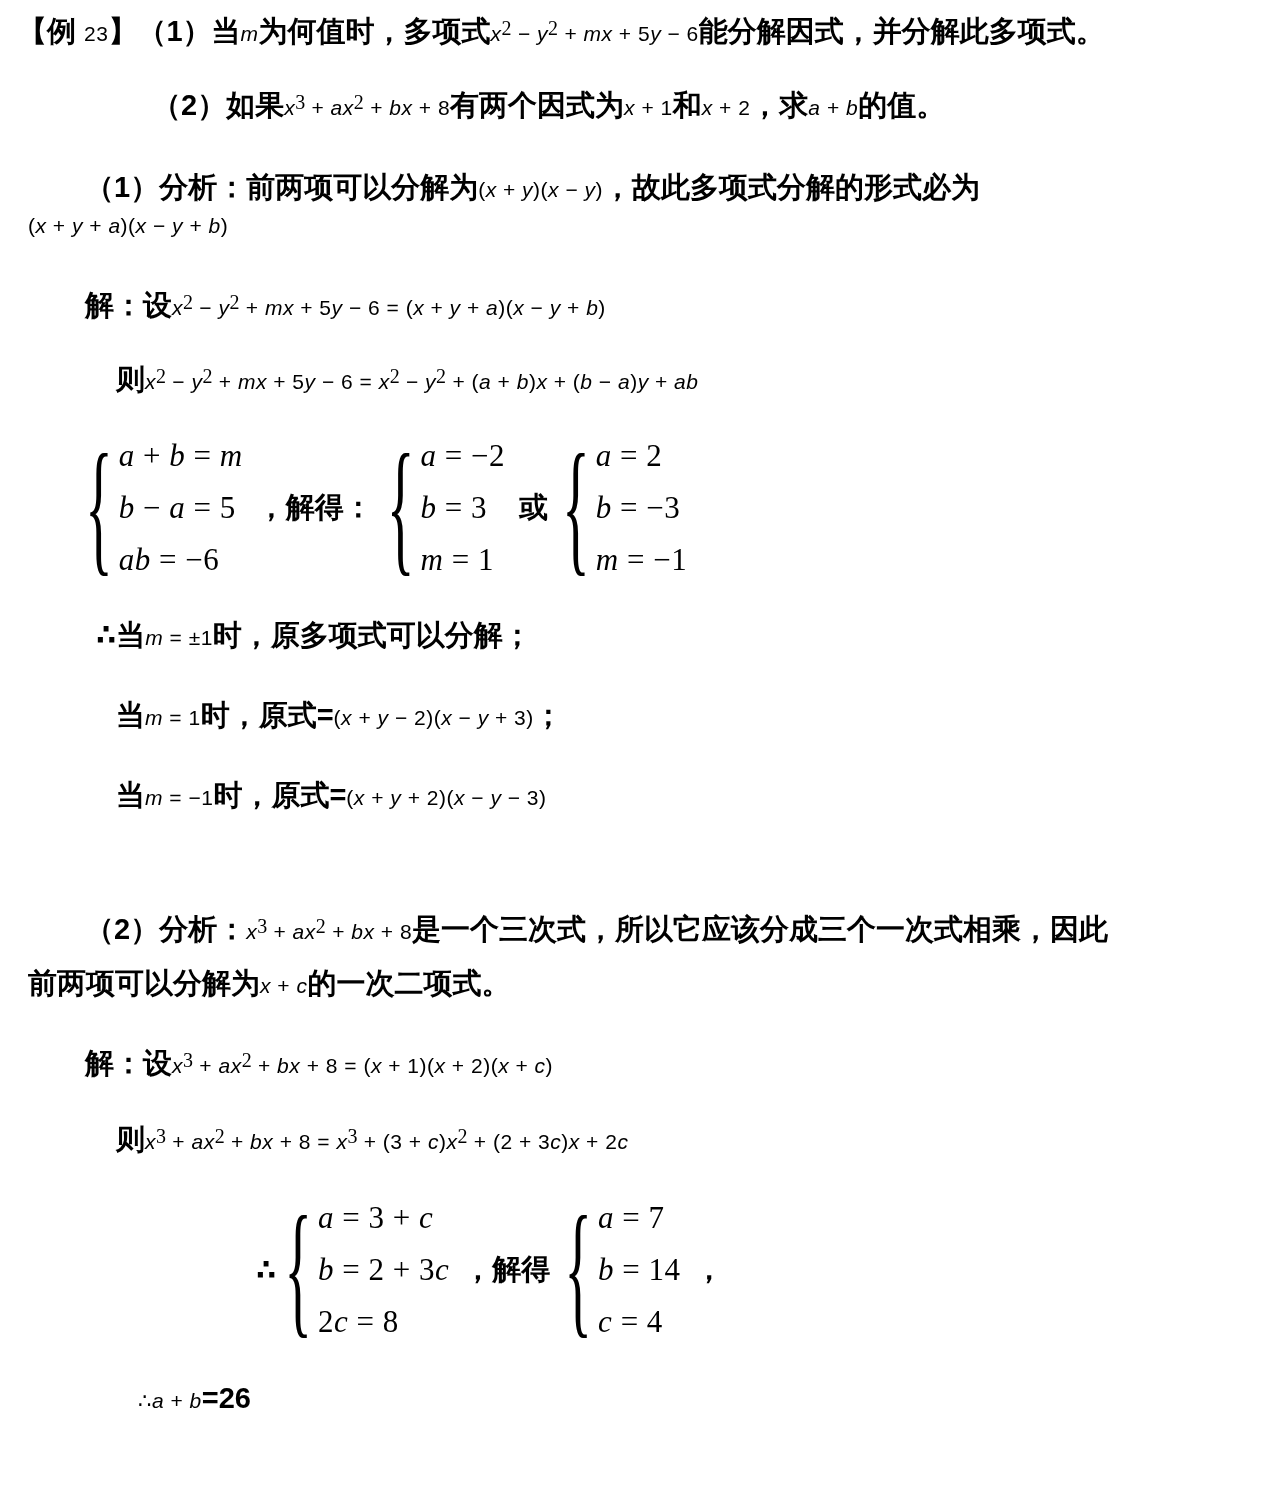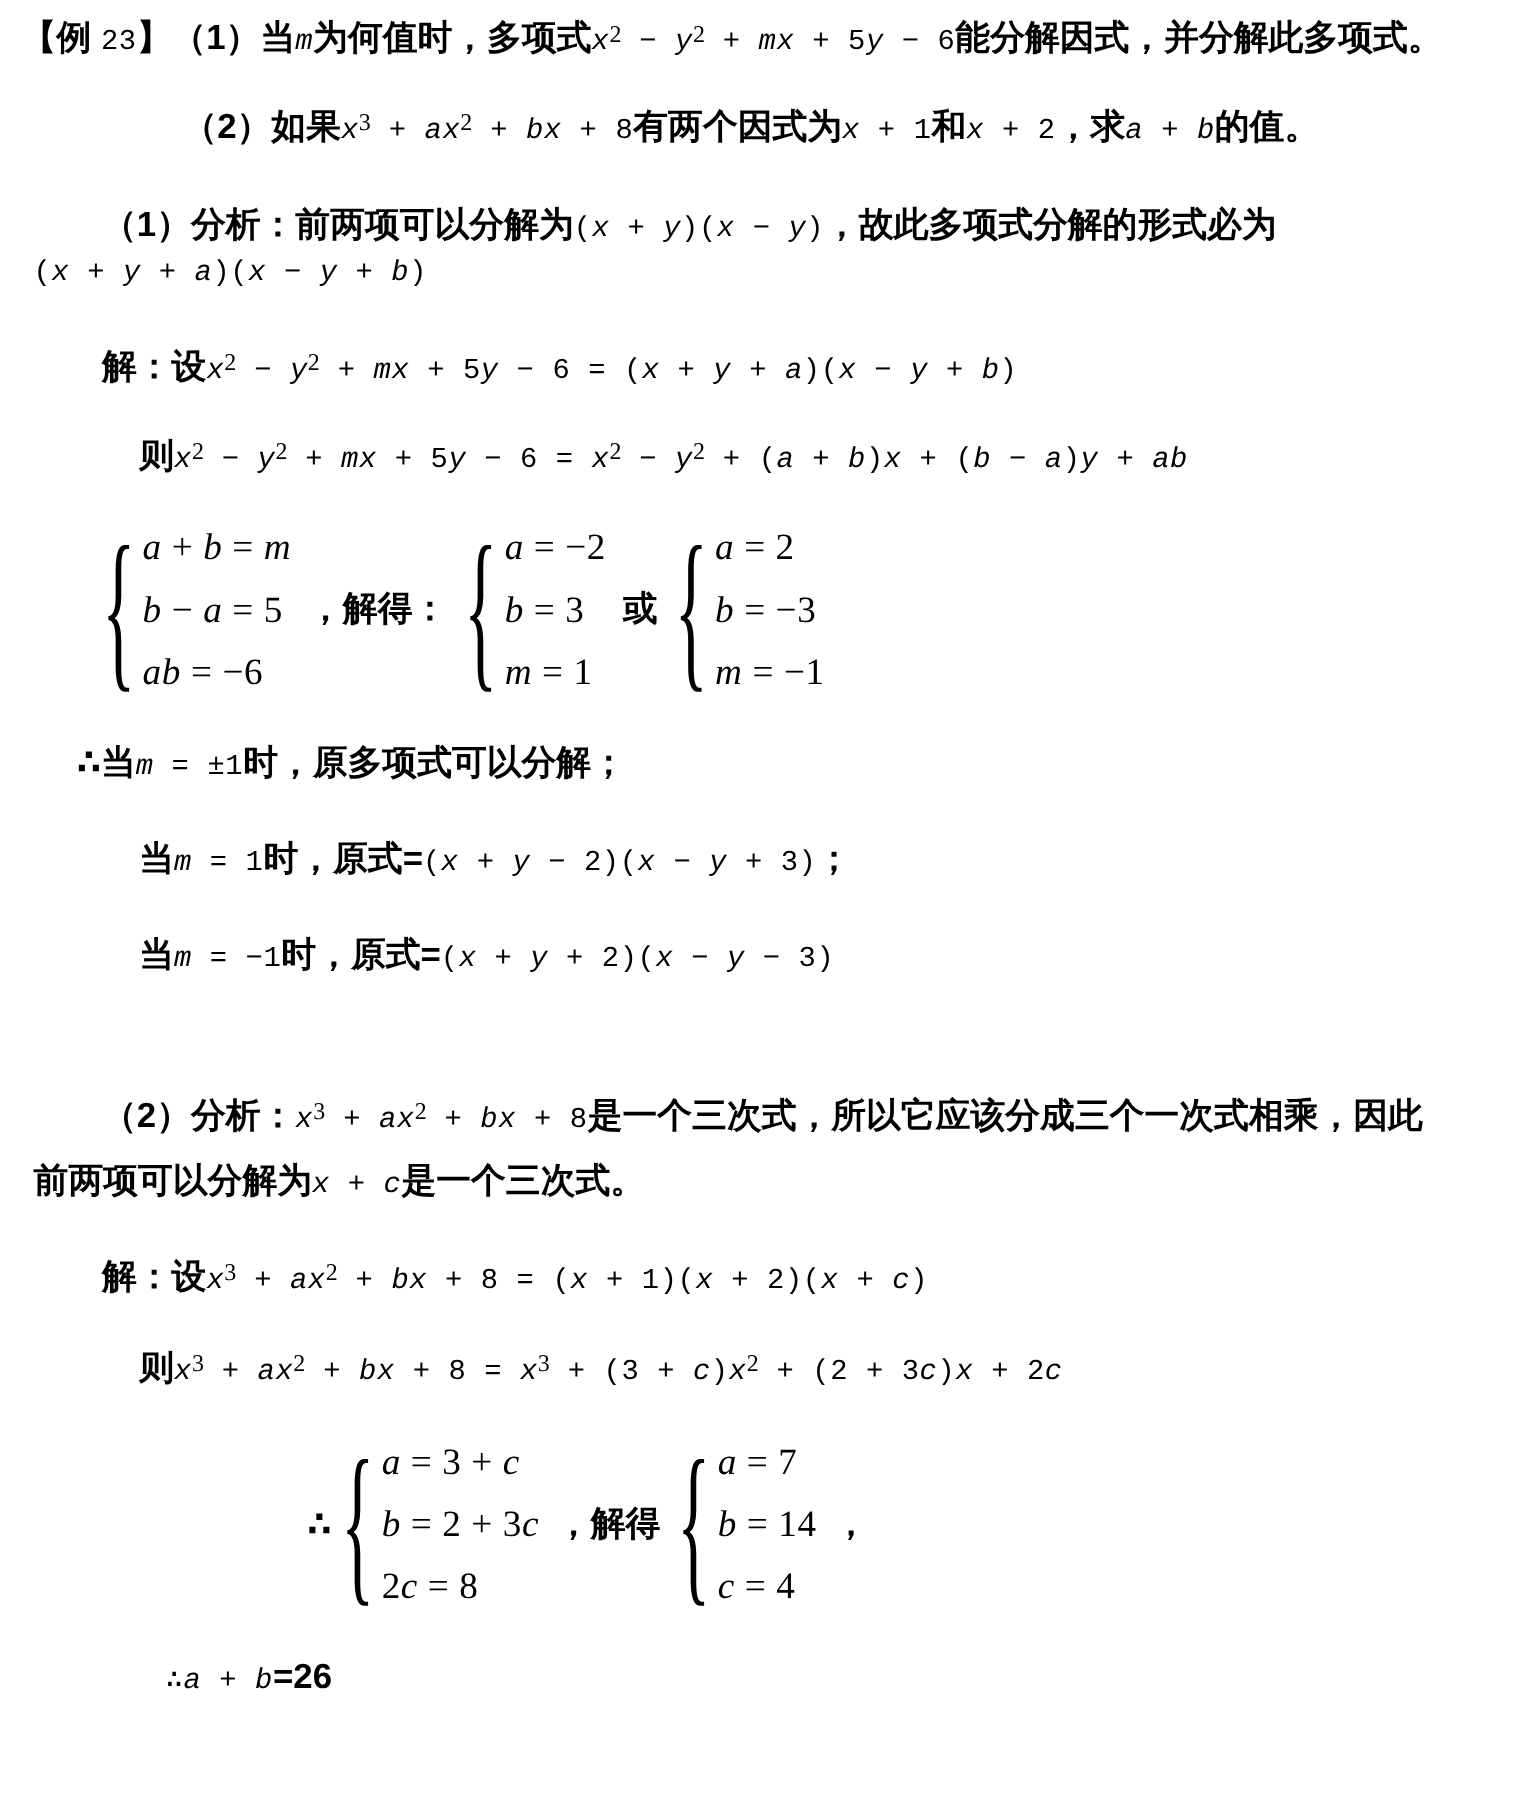"23" .mrun { font-family: Liberation Mono, monospace -> Liberation Sans, sans-serif; font-size: 24px -> 21px }
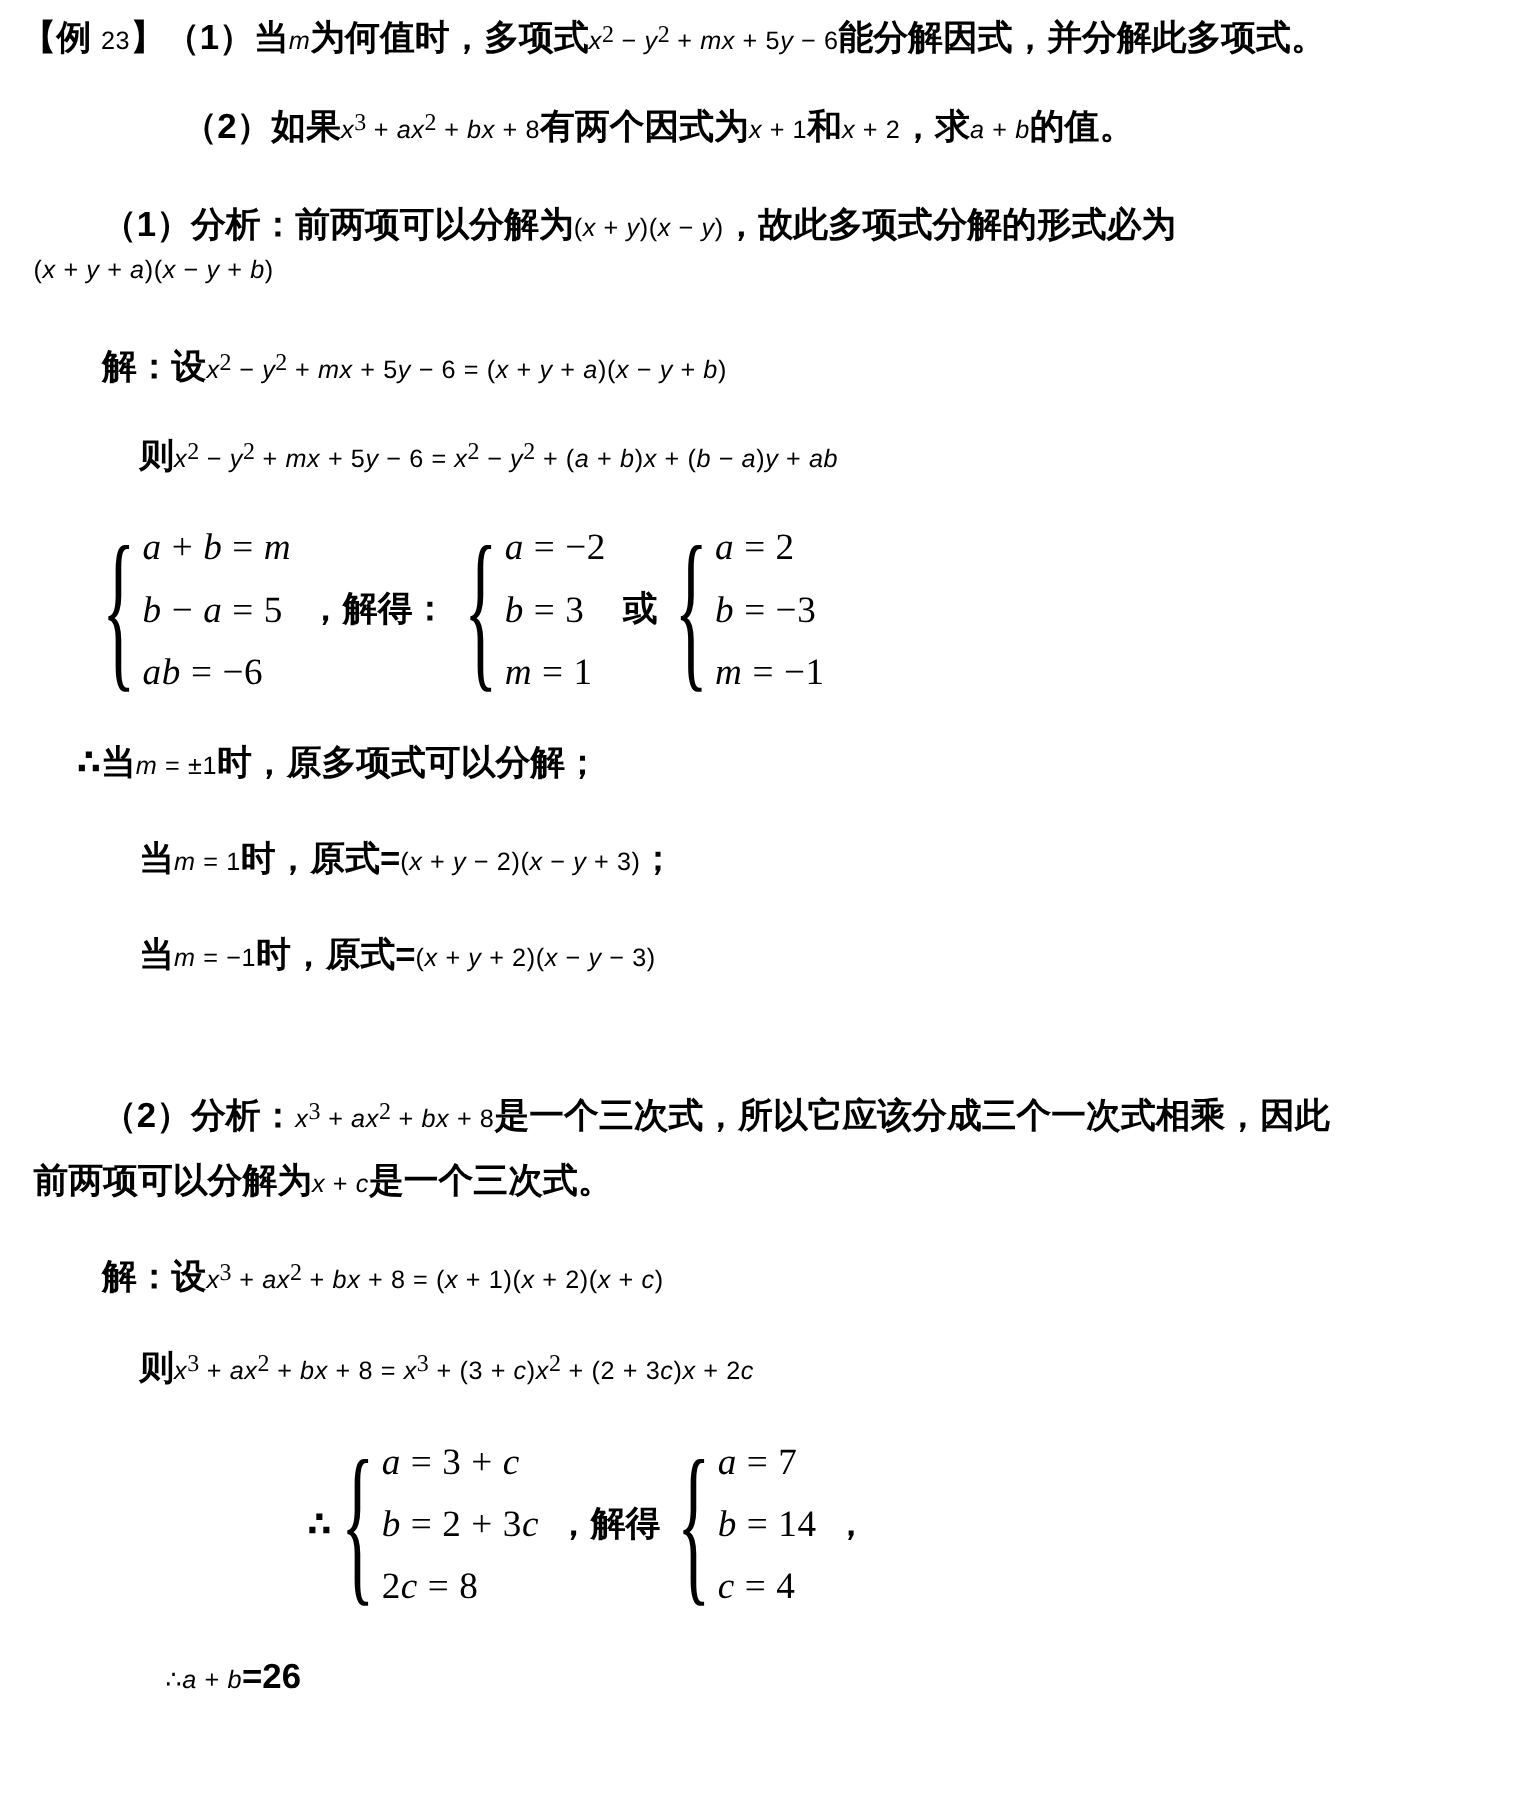"∴当m = ±1时，原多项式可以分解；" div.line { left: 64px -> 96px }
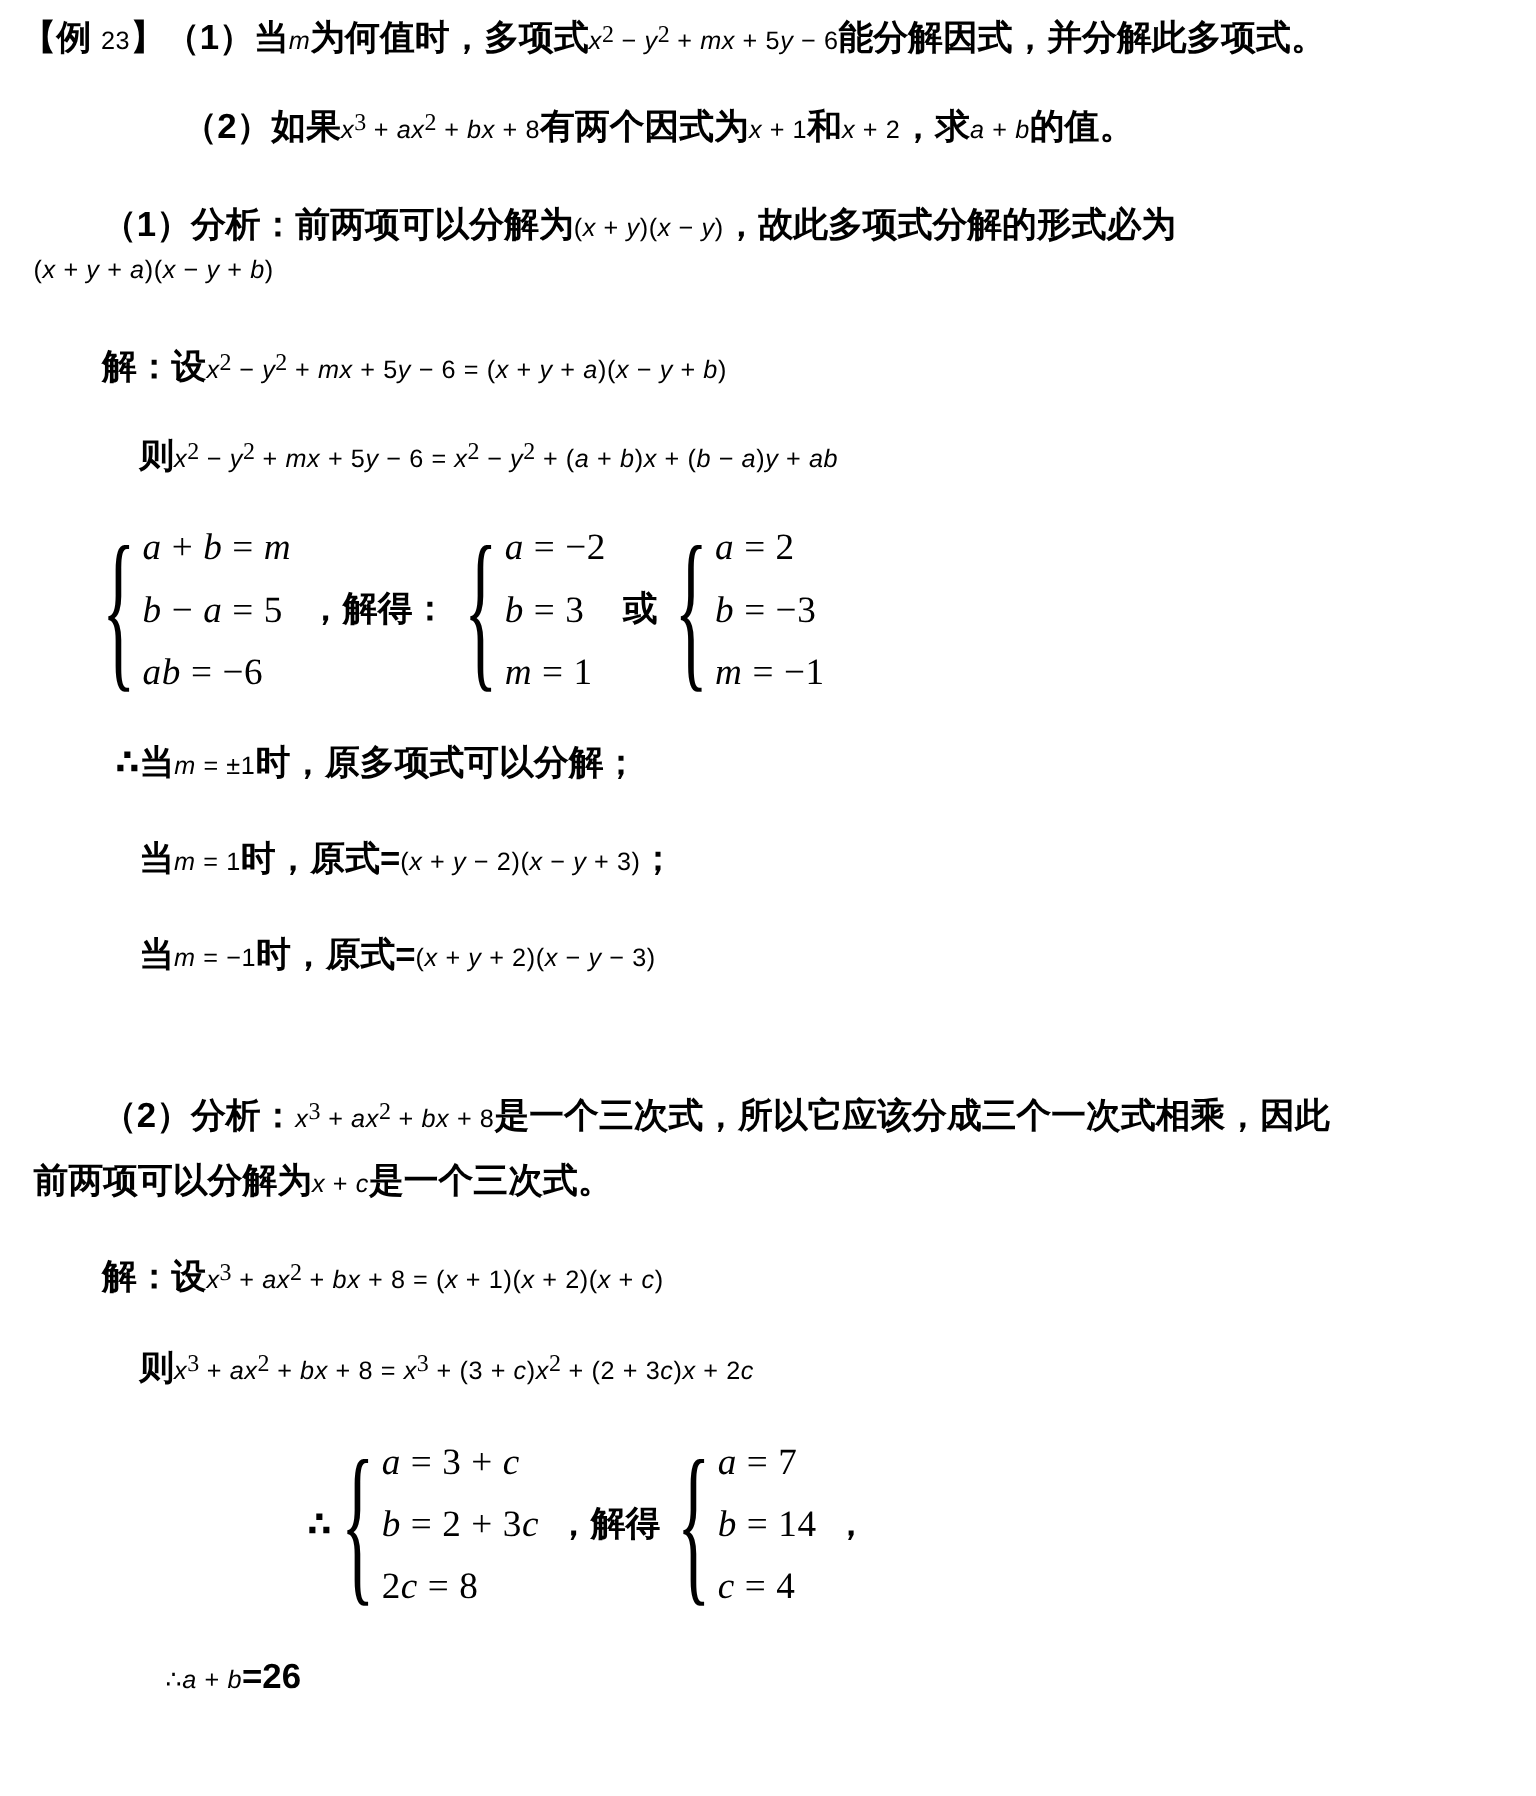"是一个三次式。" span.cn { text: 是一个三次 -> 的一次二项 }
